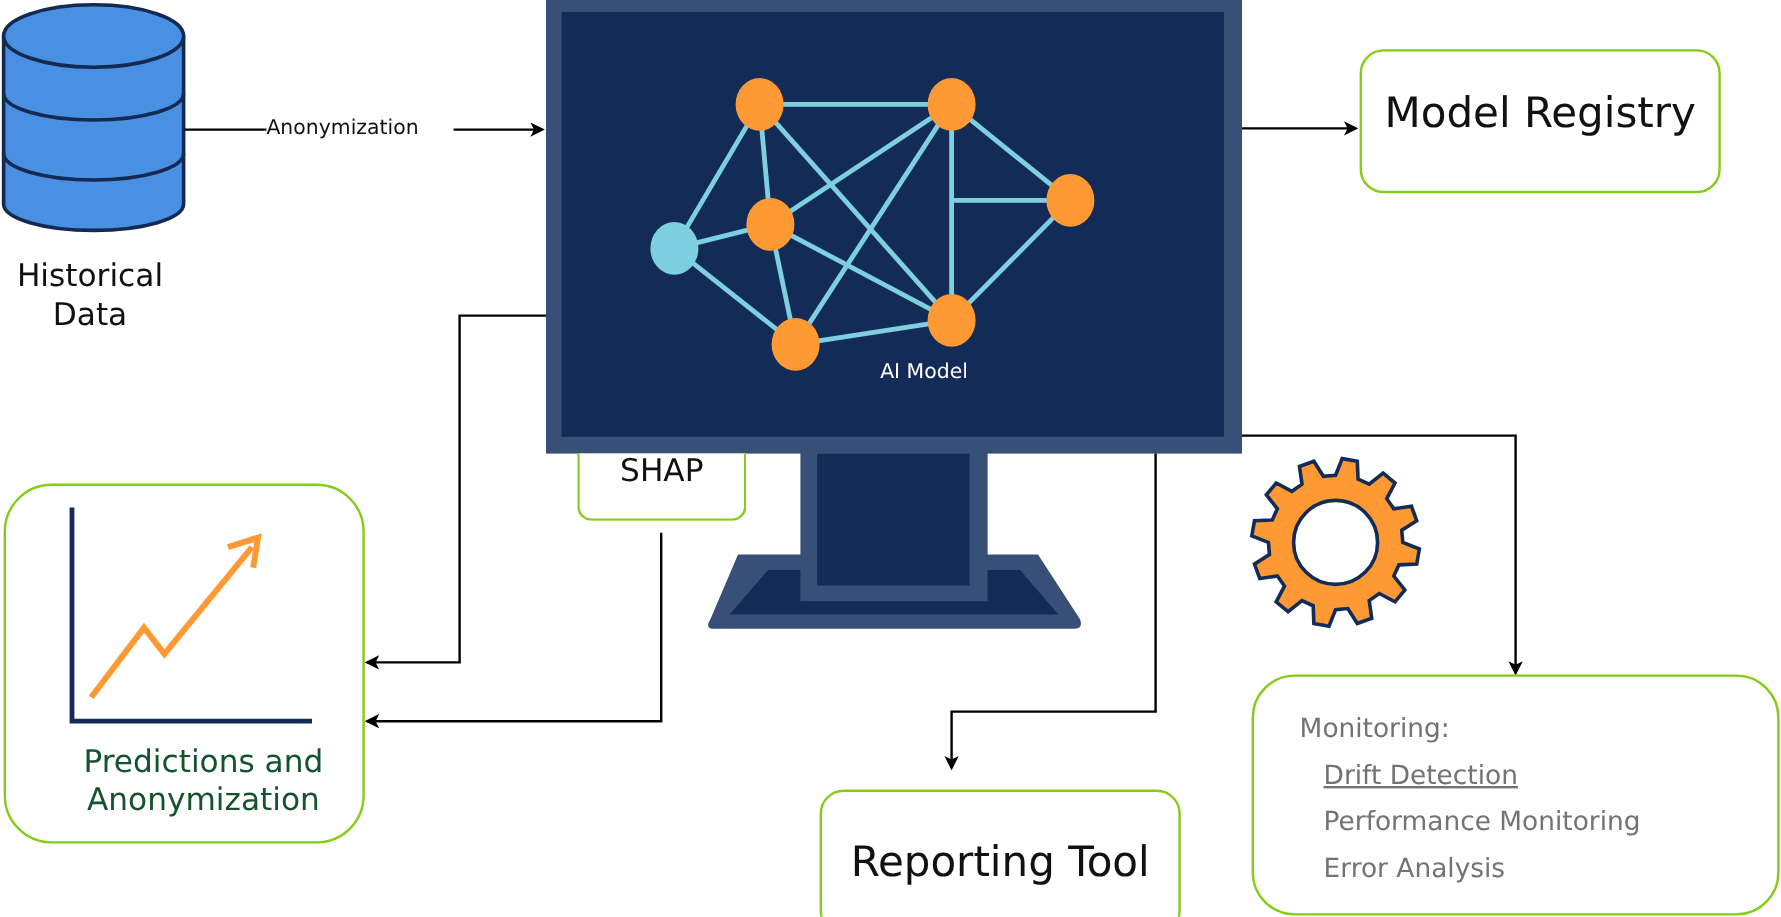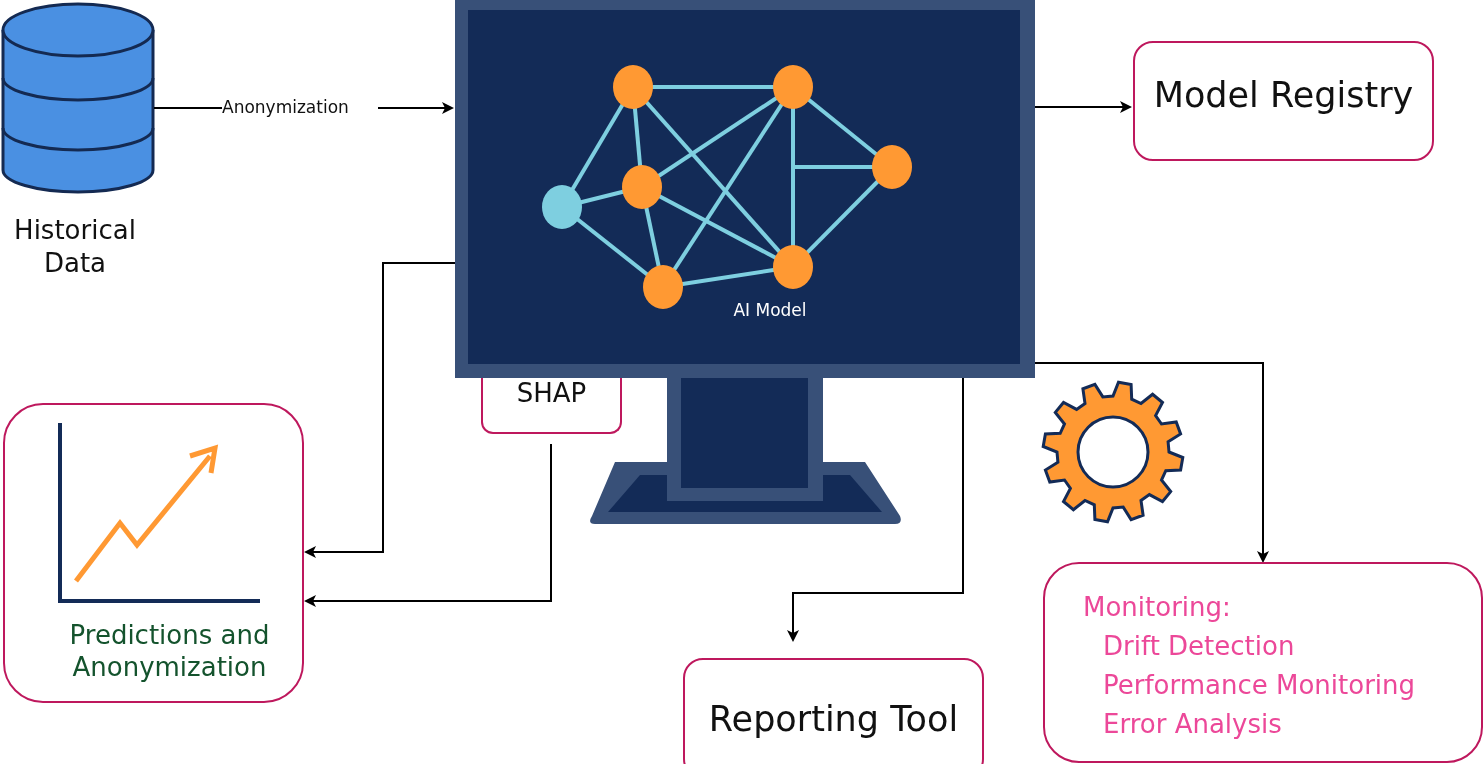"Model Registry" .box { border: 2px solid #be185d -> 2px solid #84cc16 }
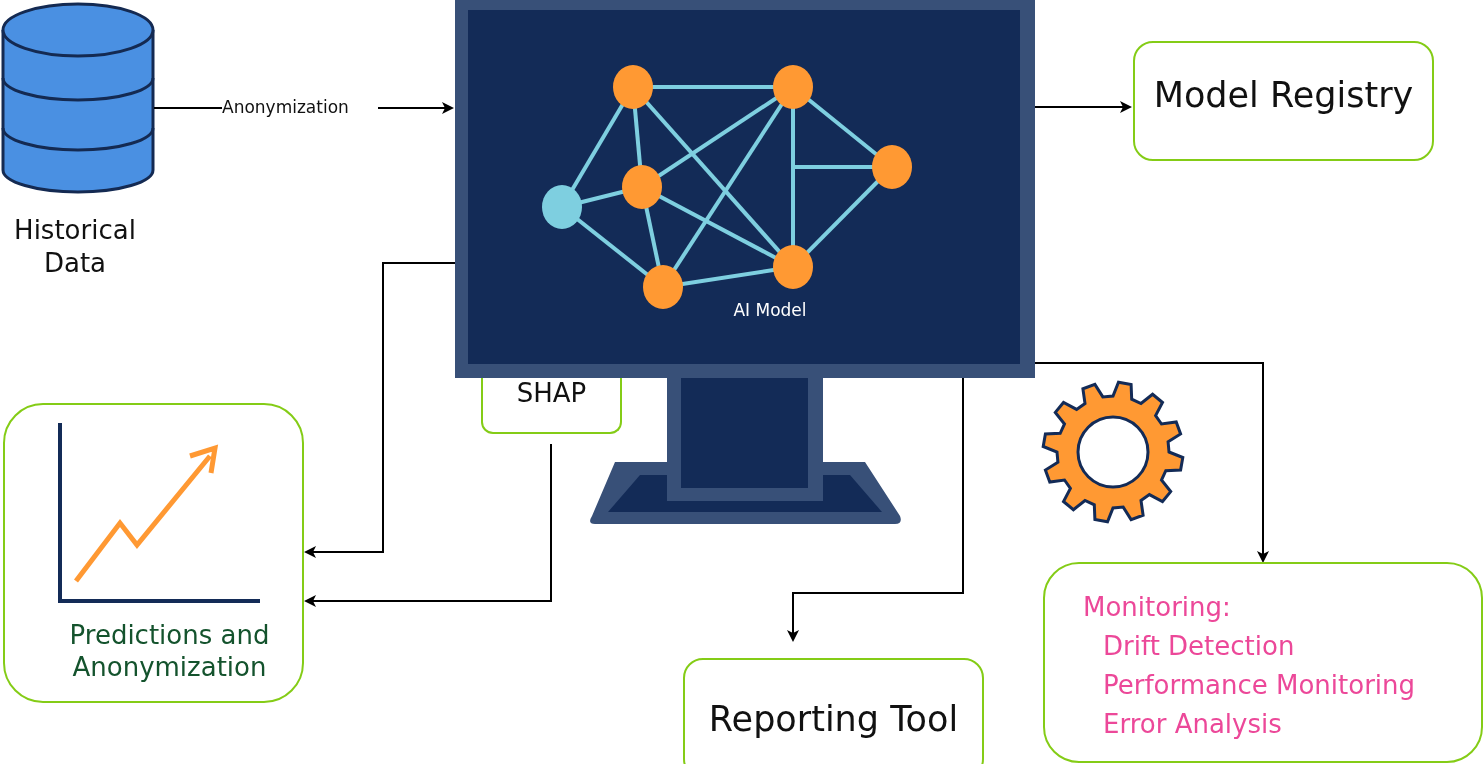"Monitoring:" div { color: #ec4899 -> #737373; font-size: 26px -> 22px }
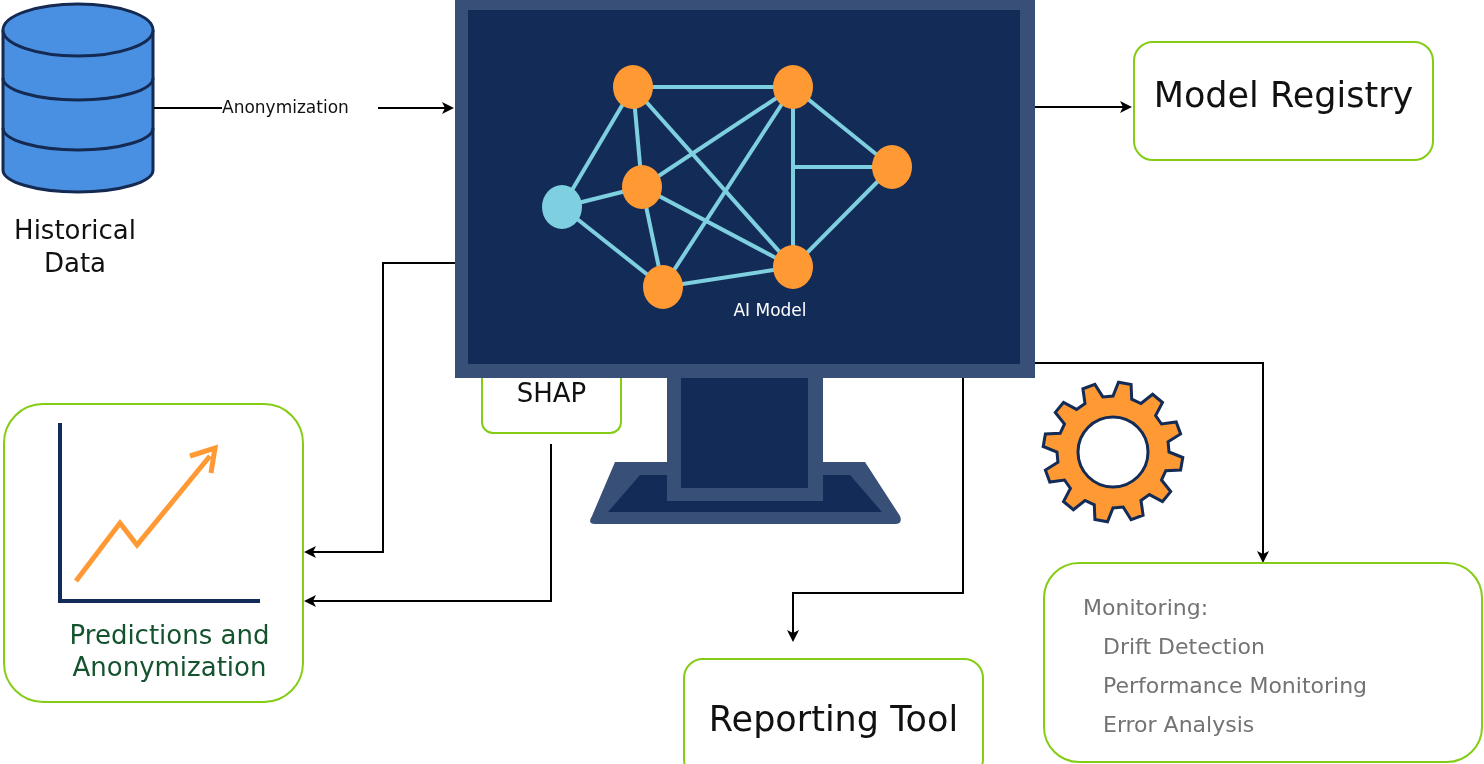"Drift Detection" div { text-decoration: none -> underline }
